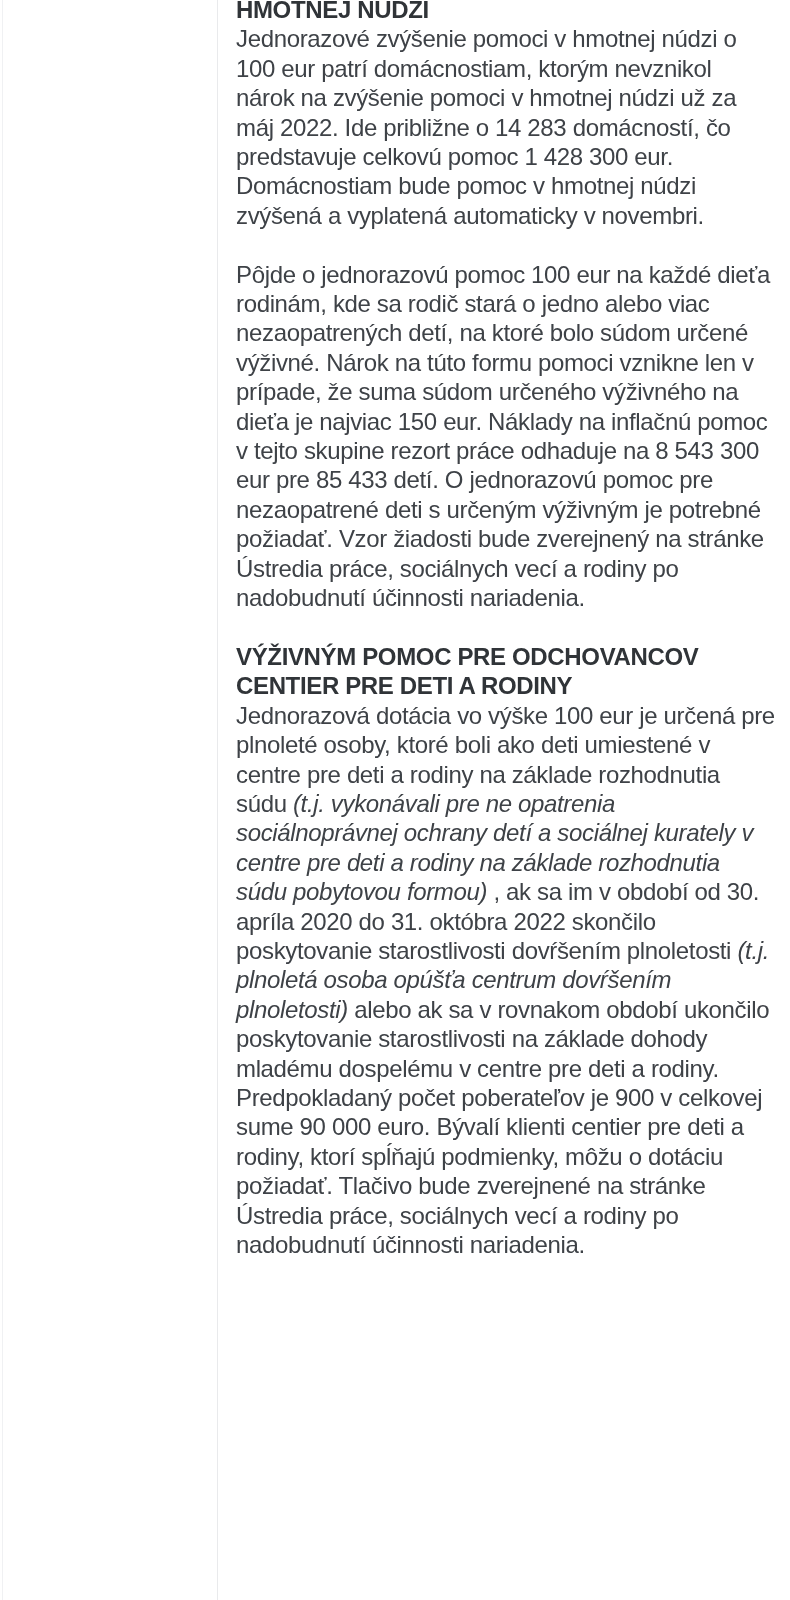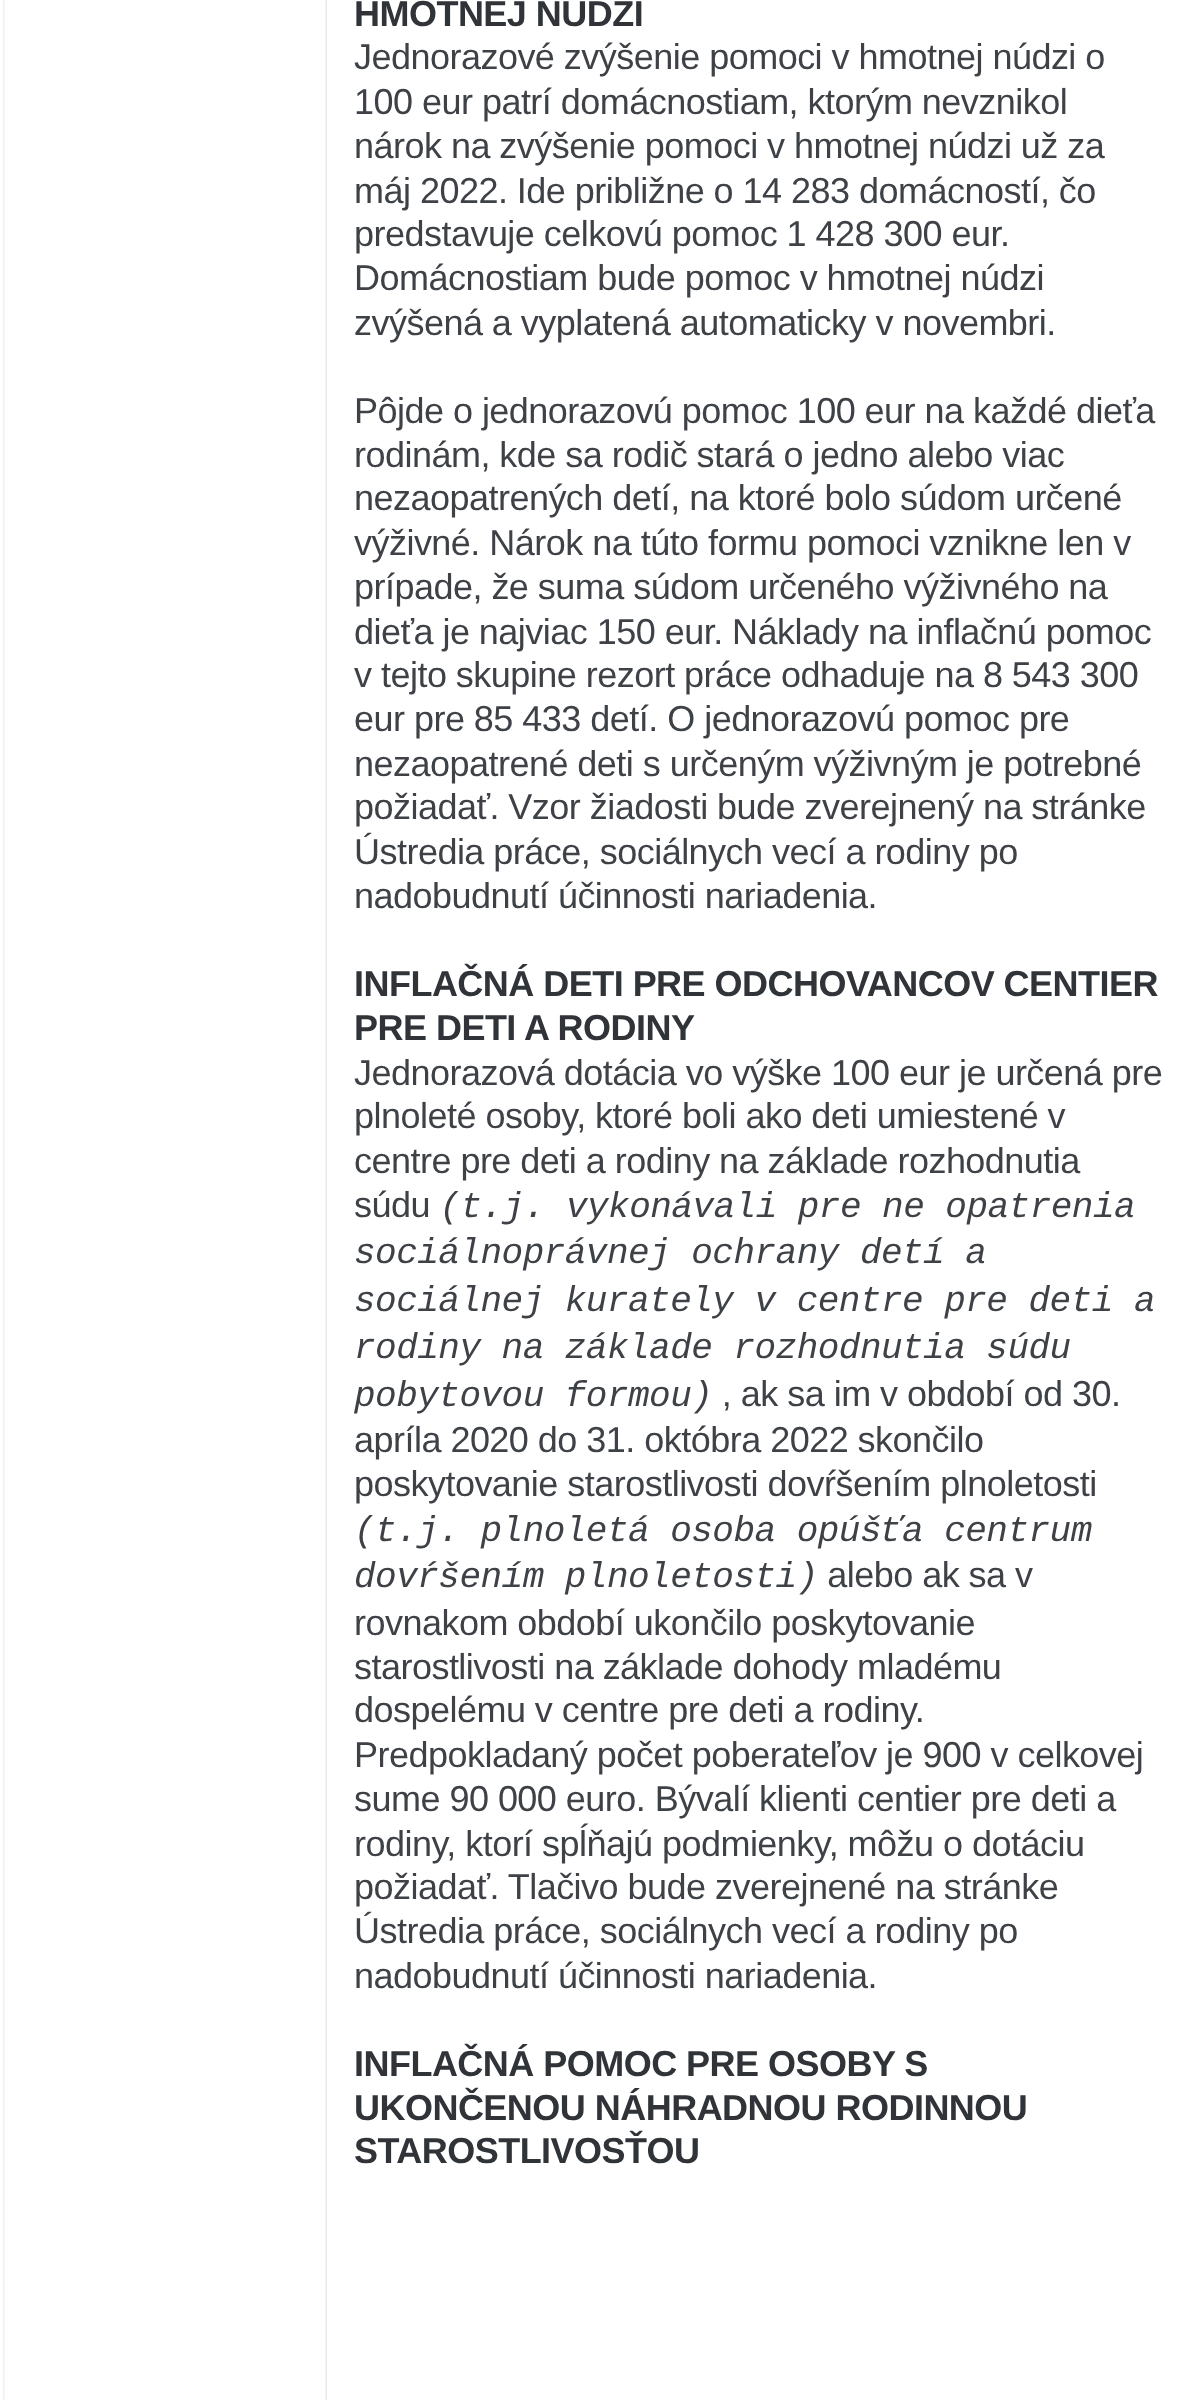"INFLAČNÁ DETI PRE ODCHOVANCOV CENTIER" h2 { text: INFLAČNÁ DETI -> VÝŽIVNÝM POMOC }
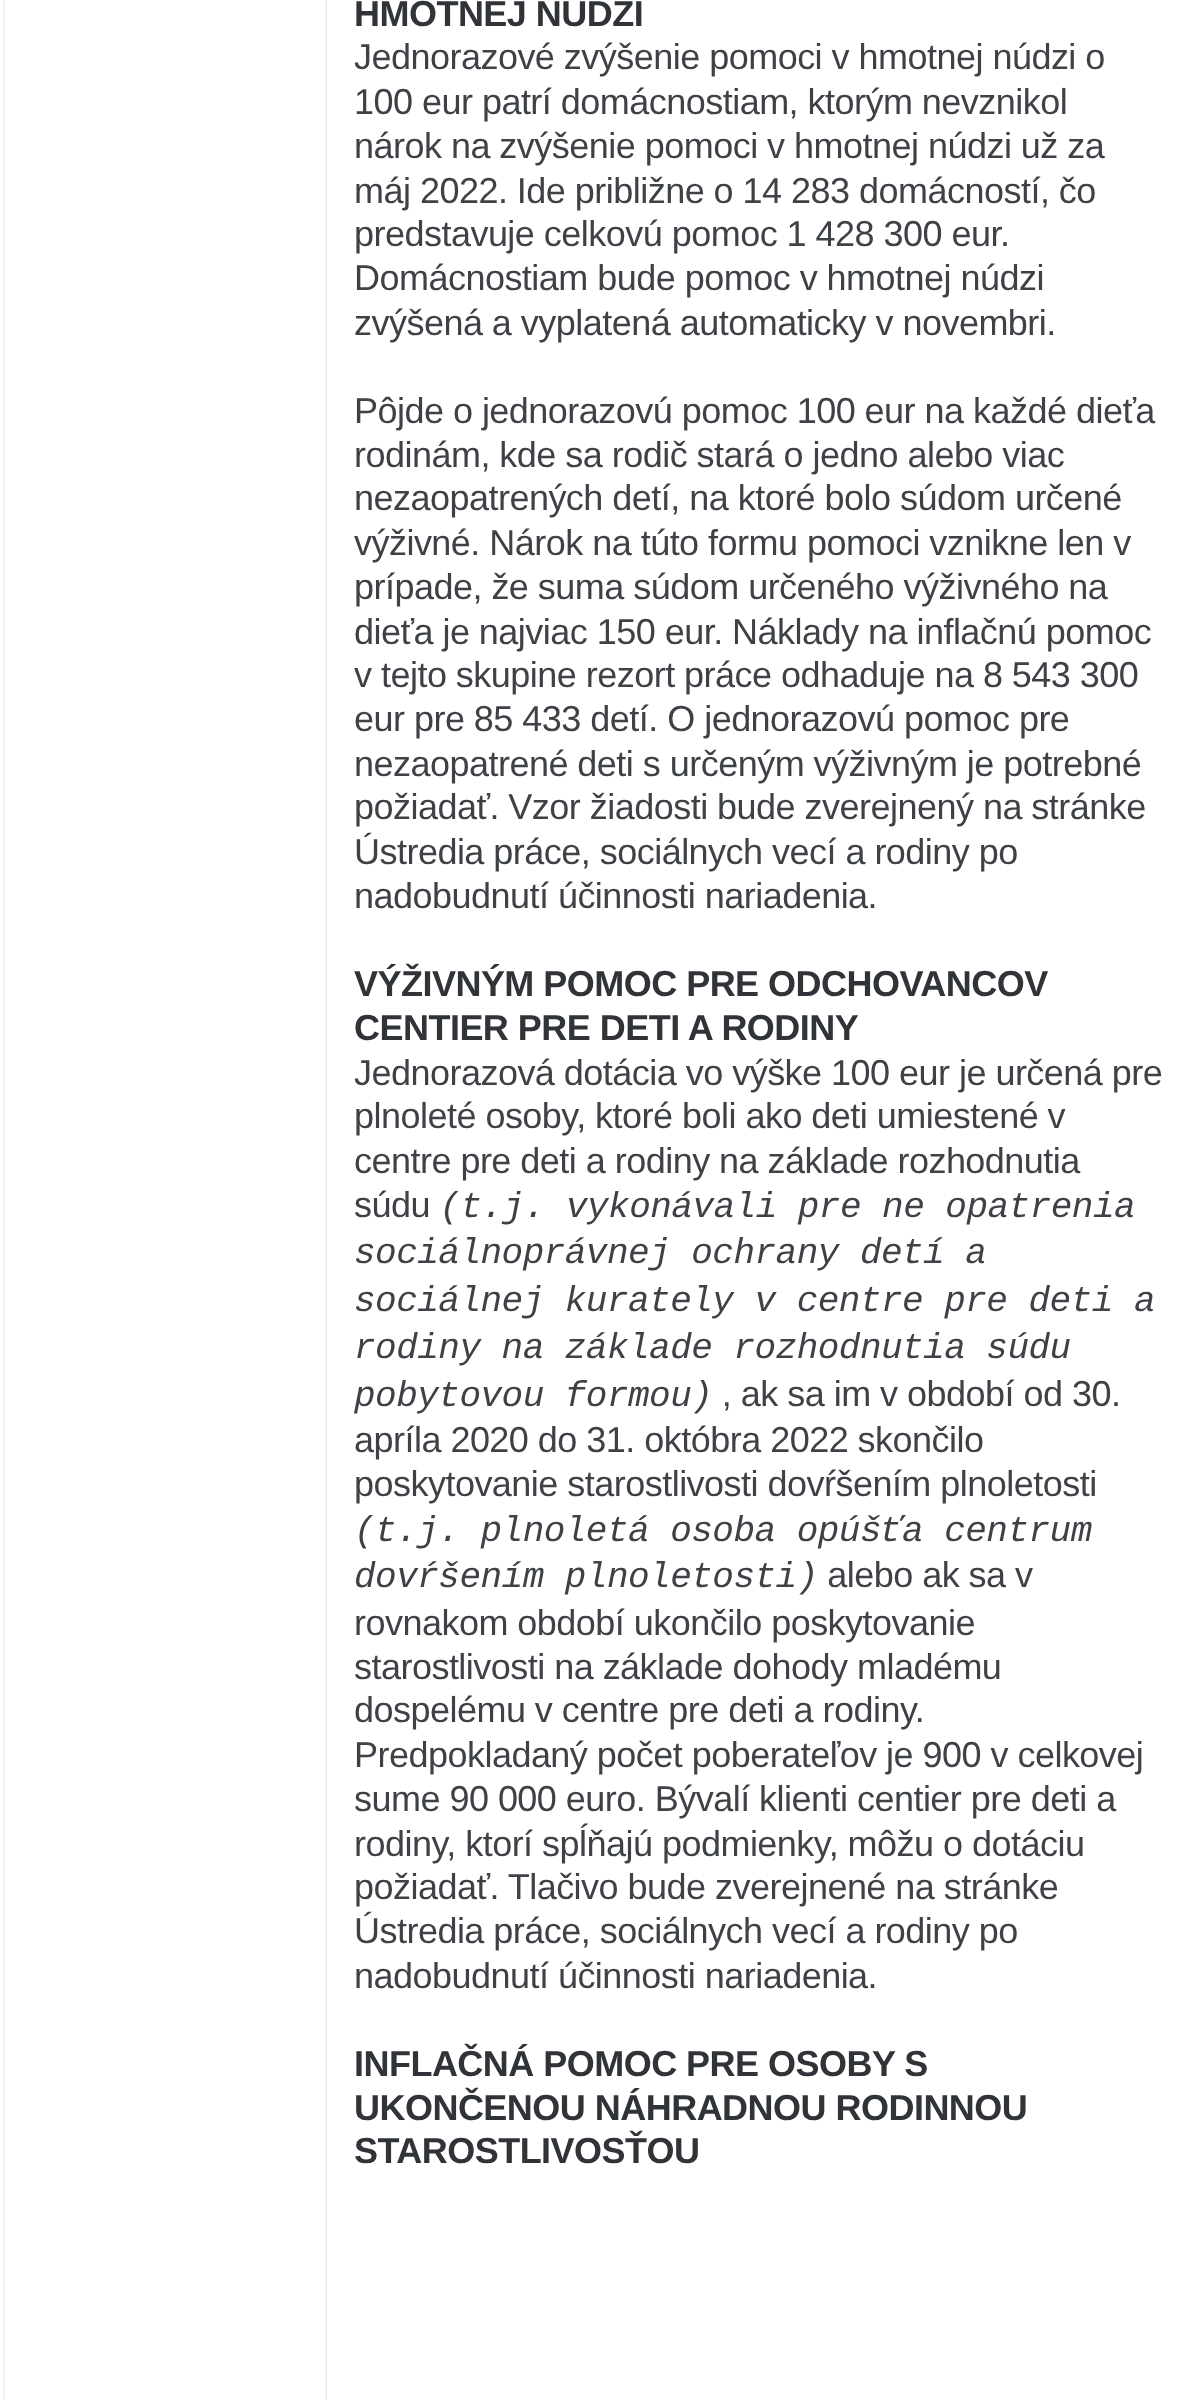"(t.j. vykonávali pre ne opatrenia" .it { font-family: Liberation Mono, monospace -> none }
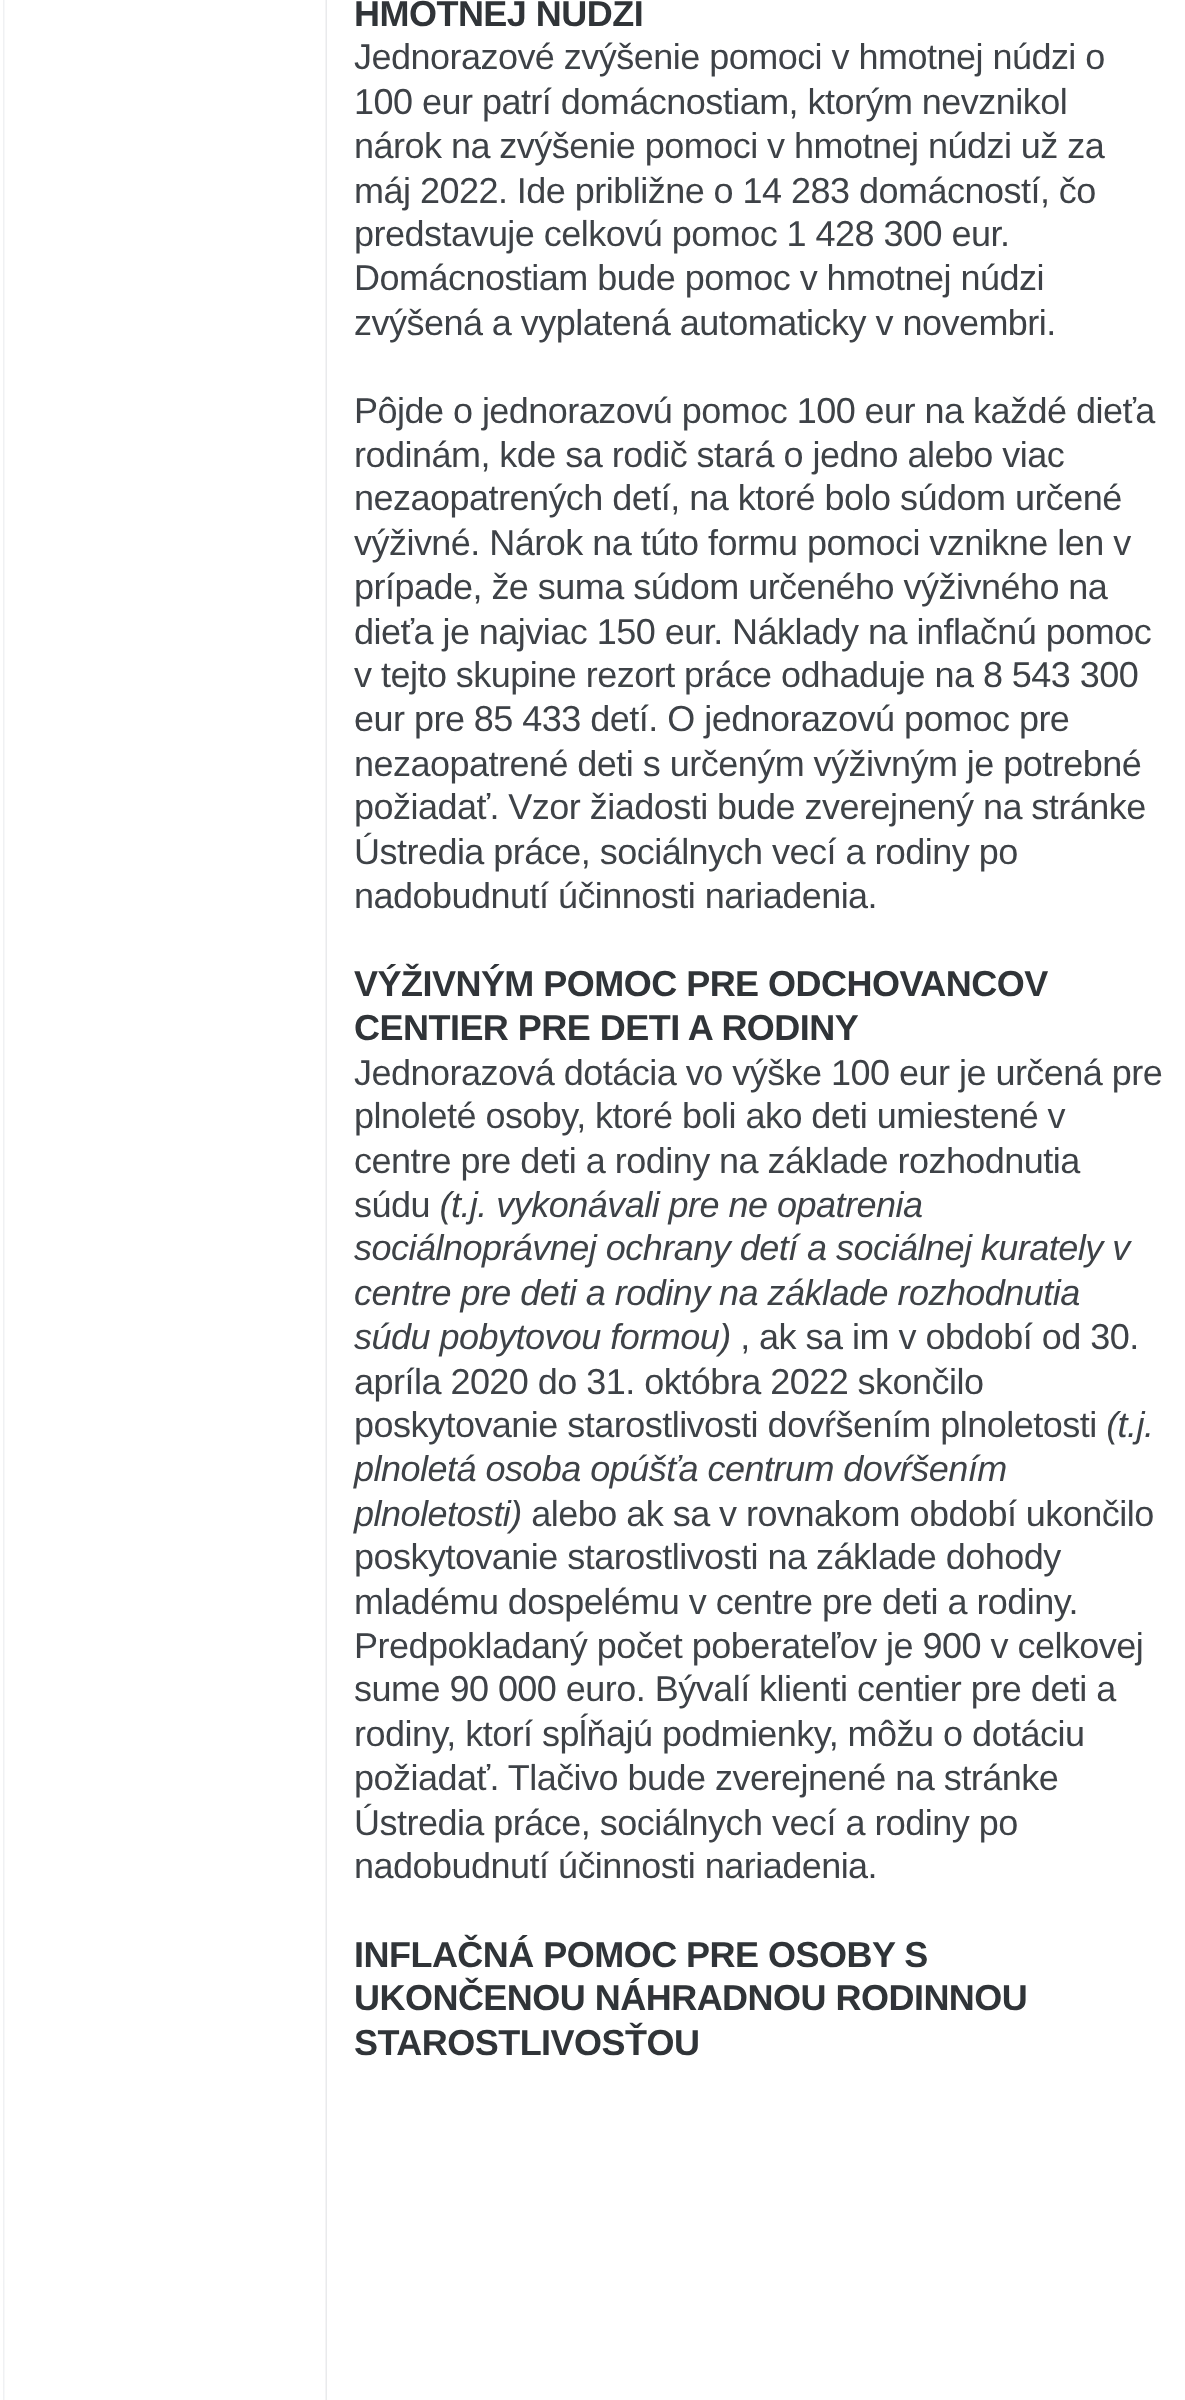"INFLAČNÁ POMOC PRE OSOBY S" section { html: <section> <h2>INFLAČNÁ POMOC PRE OSOBY S UKONČENOU NÁHRADNOU RODINNOU STAROSTLIVOSŤOU</h2> </section> -> none }
